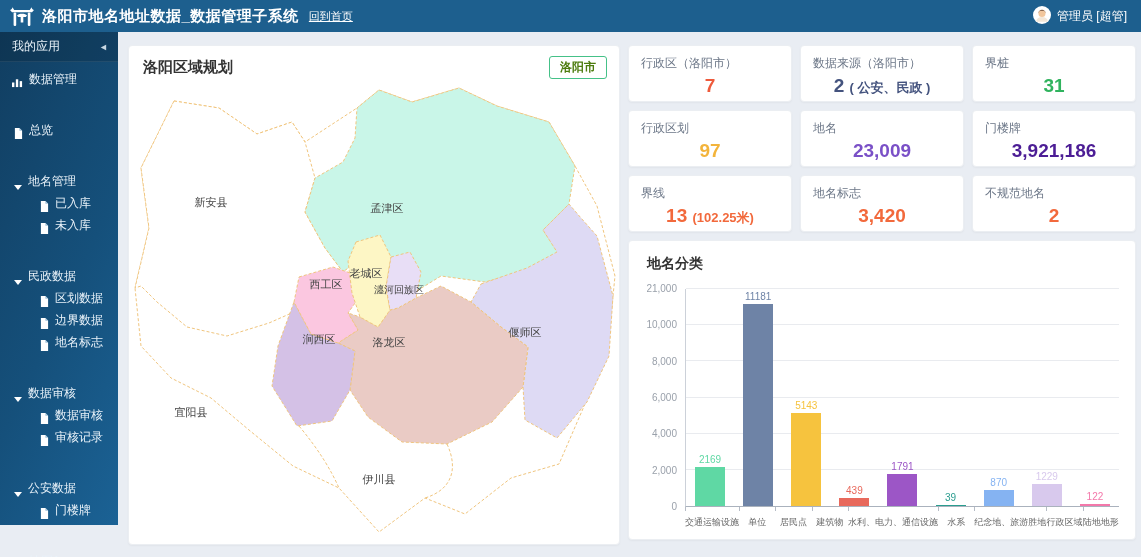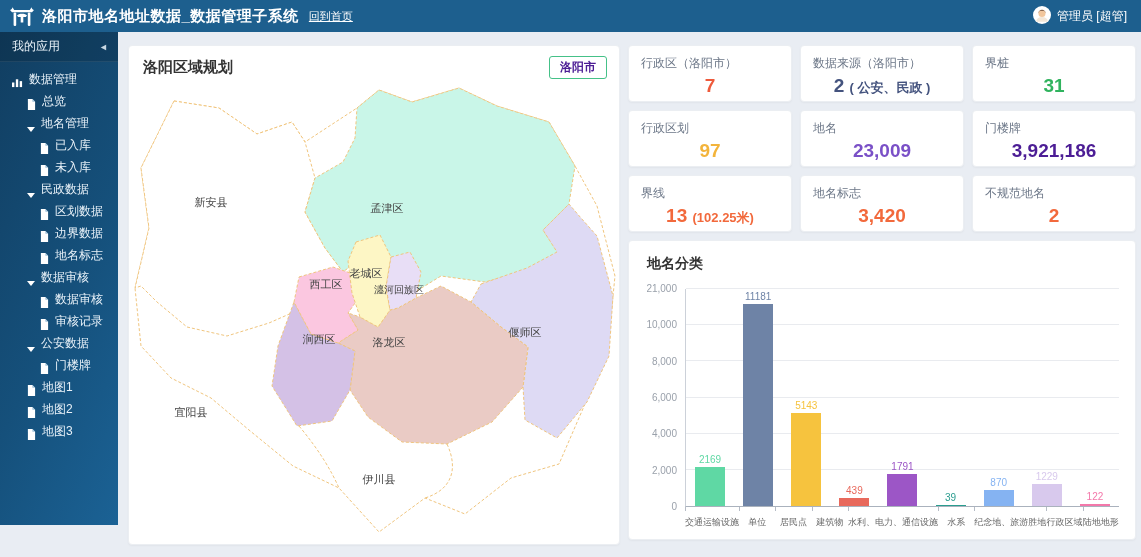"洛阳市" .badge { color: #4c1d95 -> #4d7c0f }
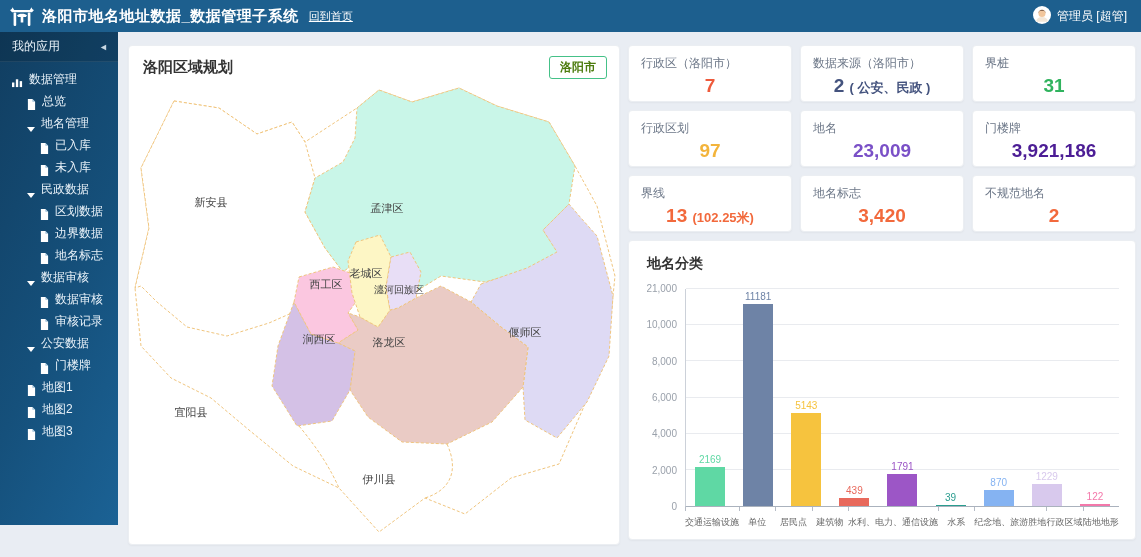"总览" .lv1 { margin-top: none -> 29px; padding-left: 27px -> 14px }
